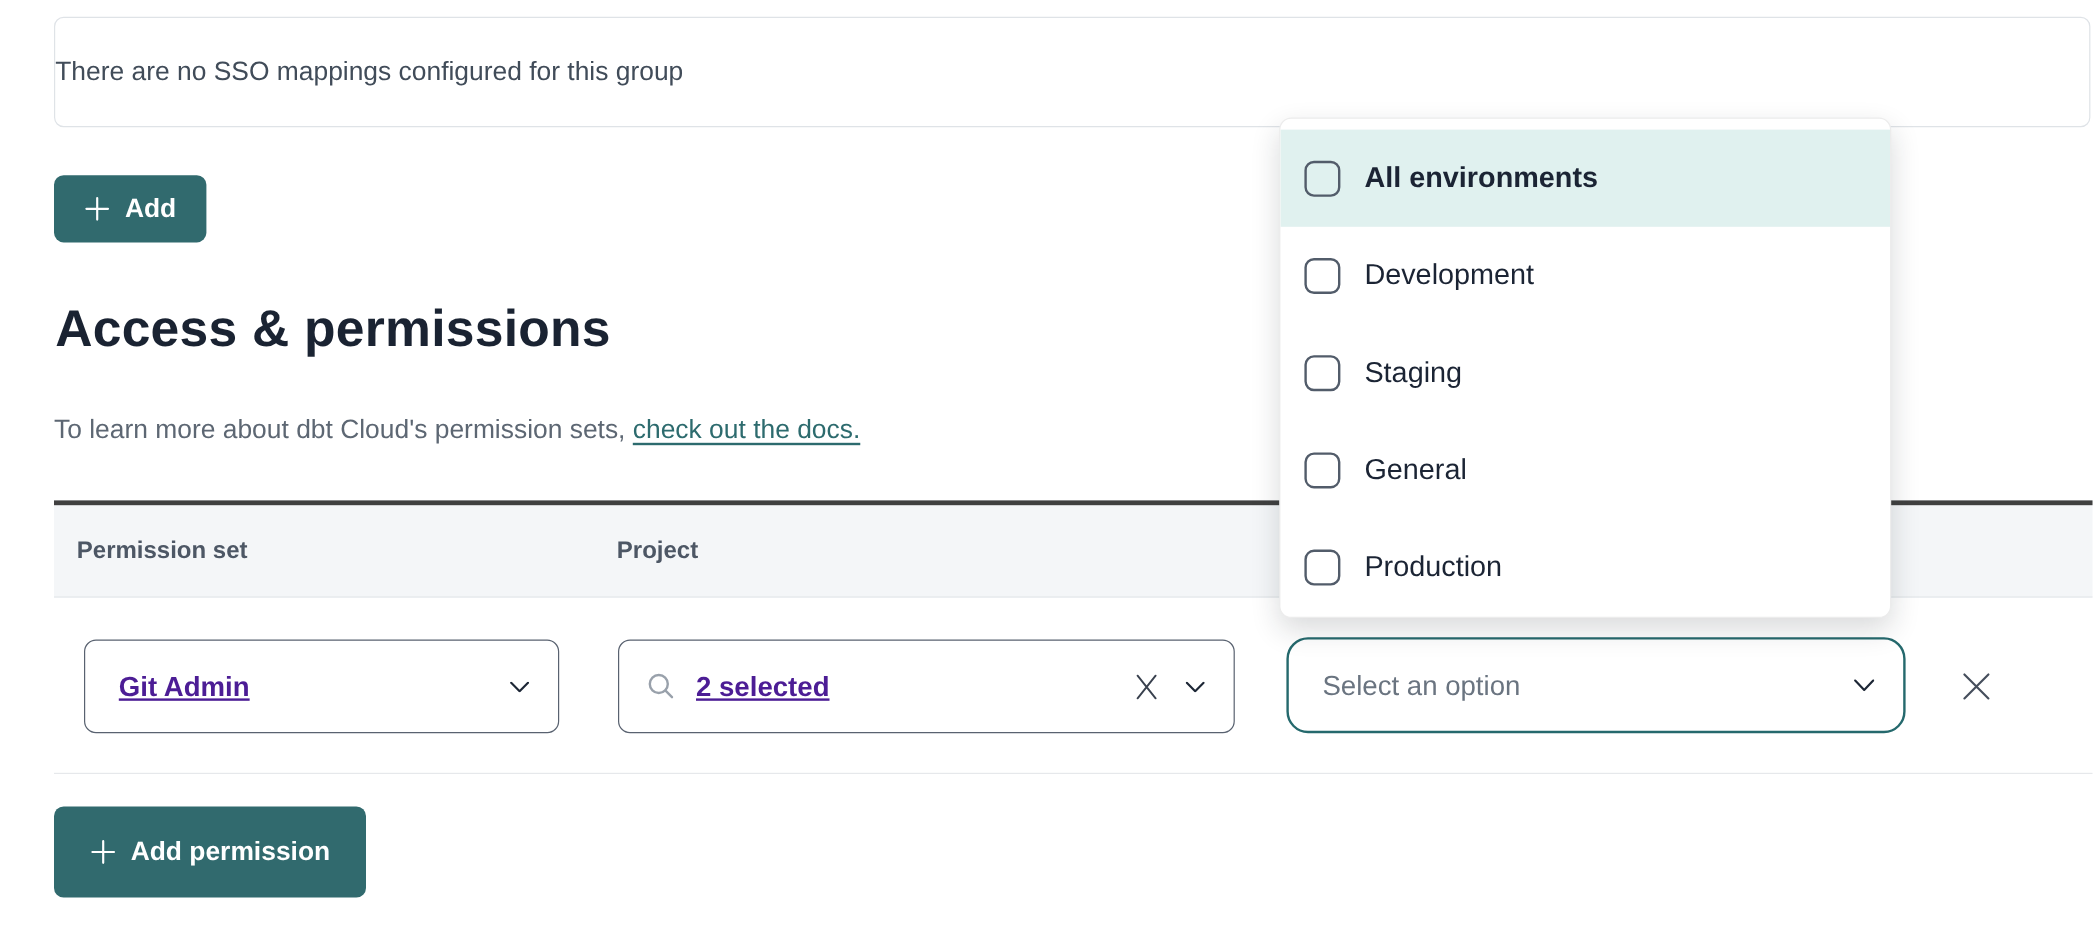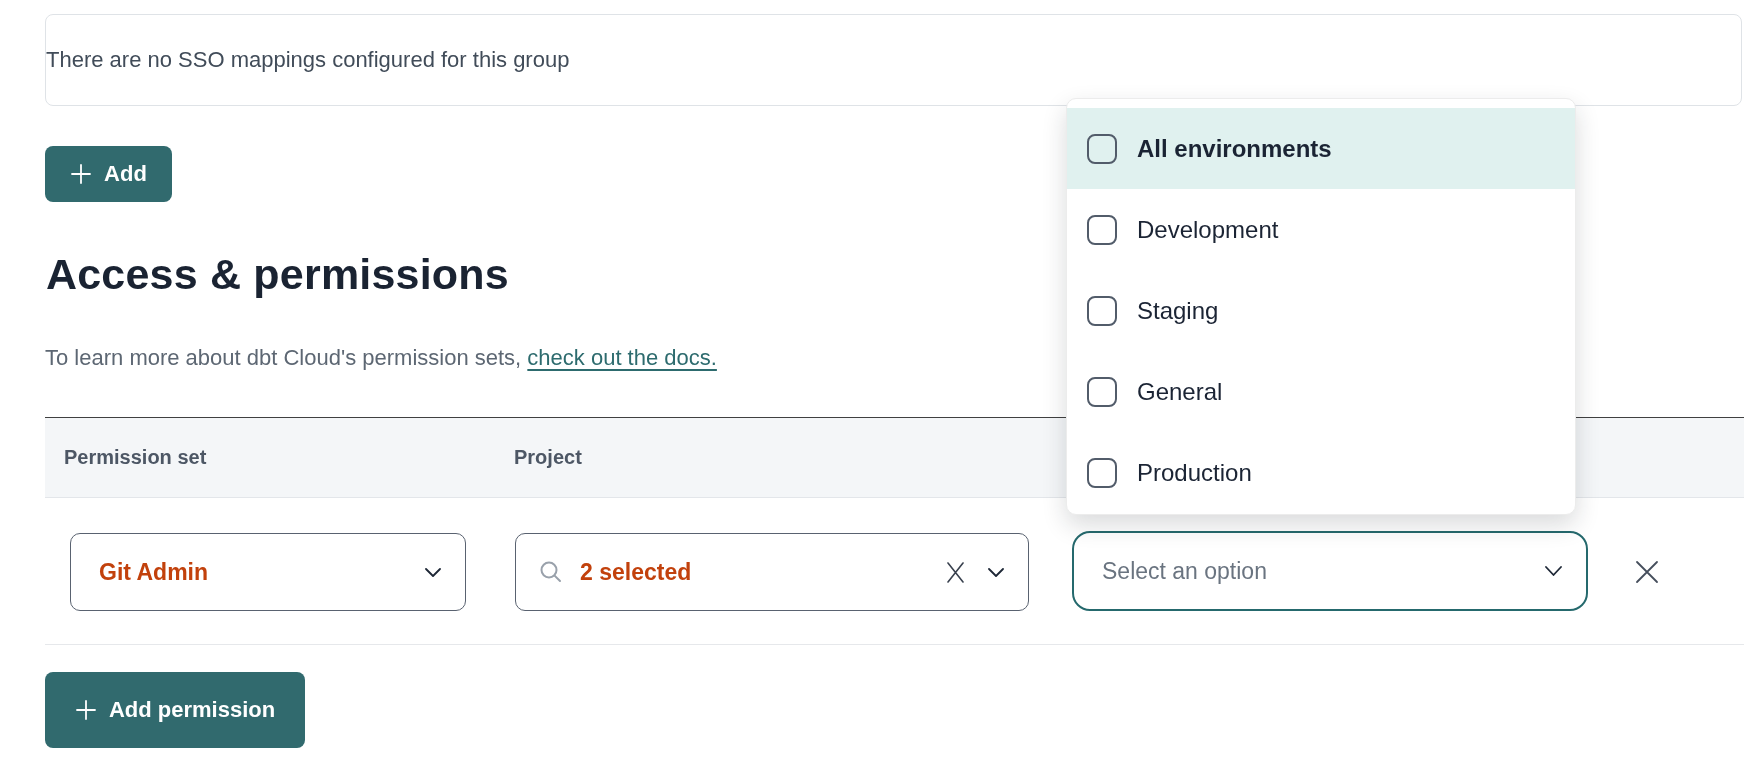"Permission set" .thead { border-top: 1px solid #404040 -> 4px solid #404040 }
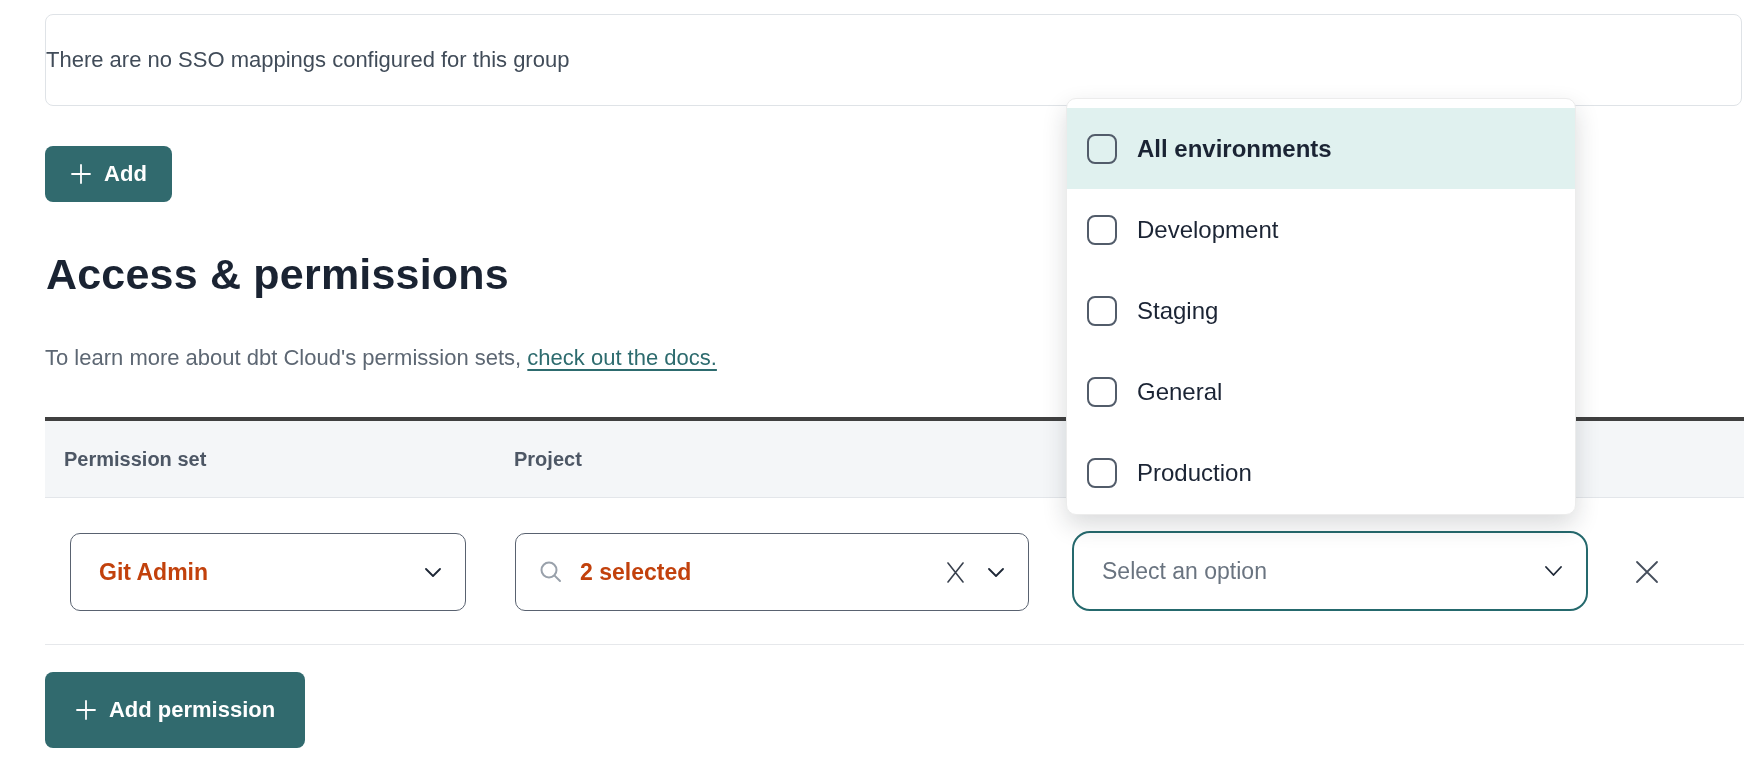"Git Admin" .sel-value { color: #c2410c -> #4c1d95; text-decoration: none -> underline }
